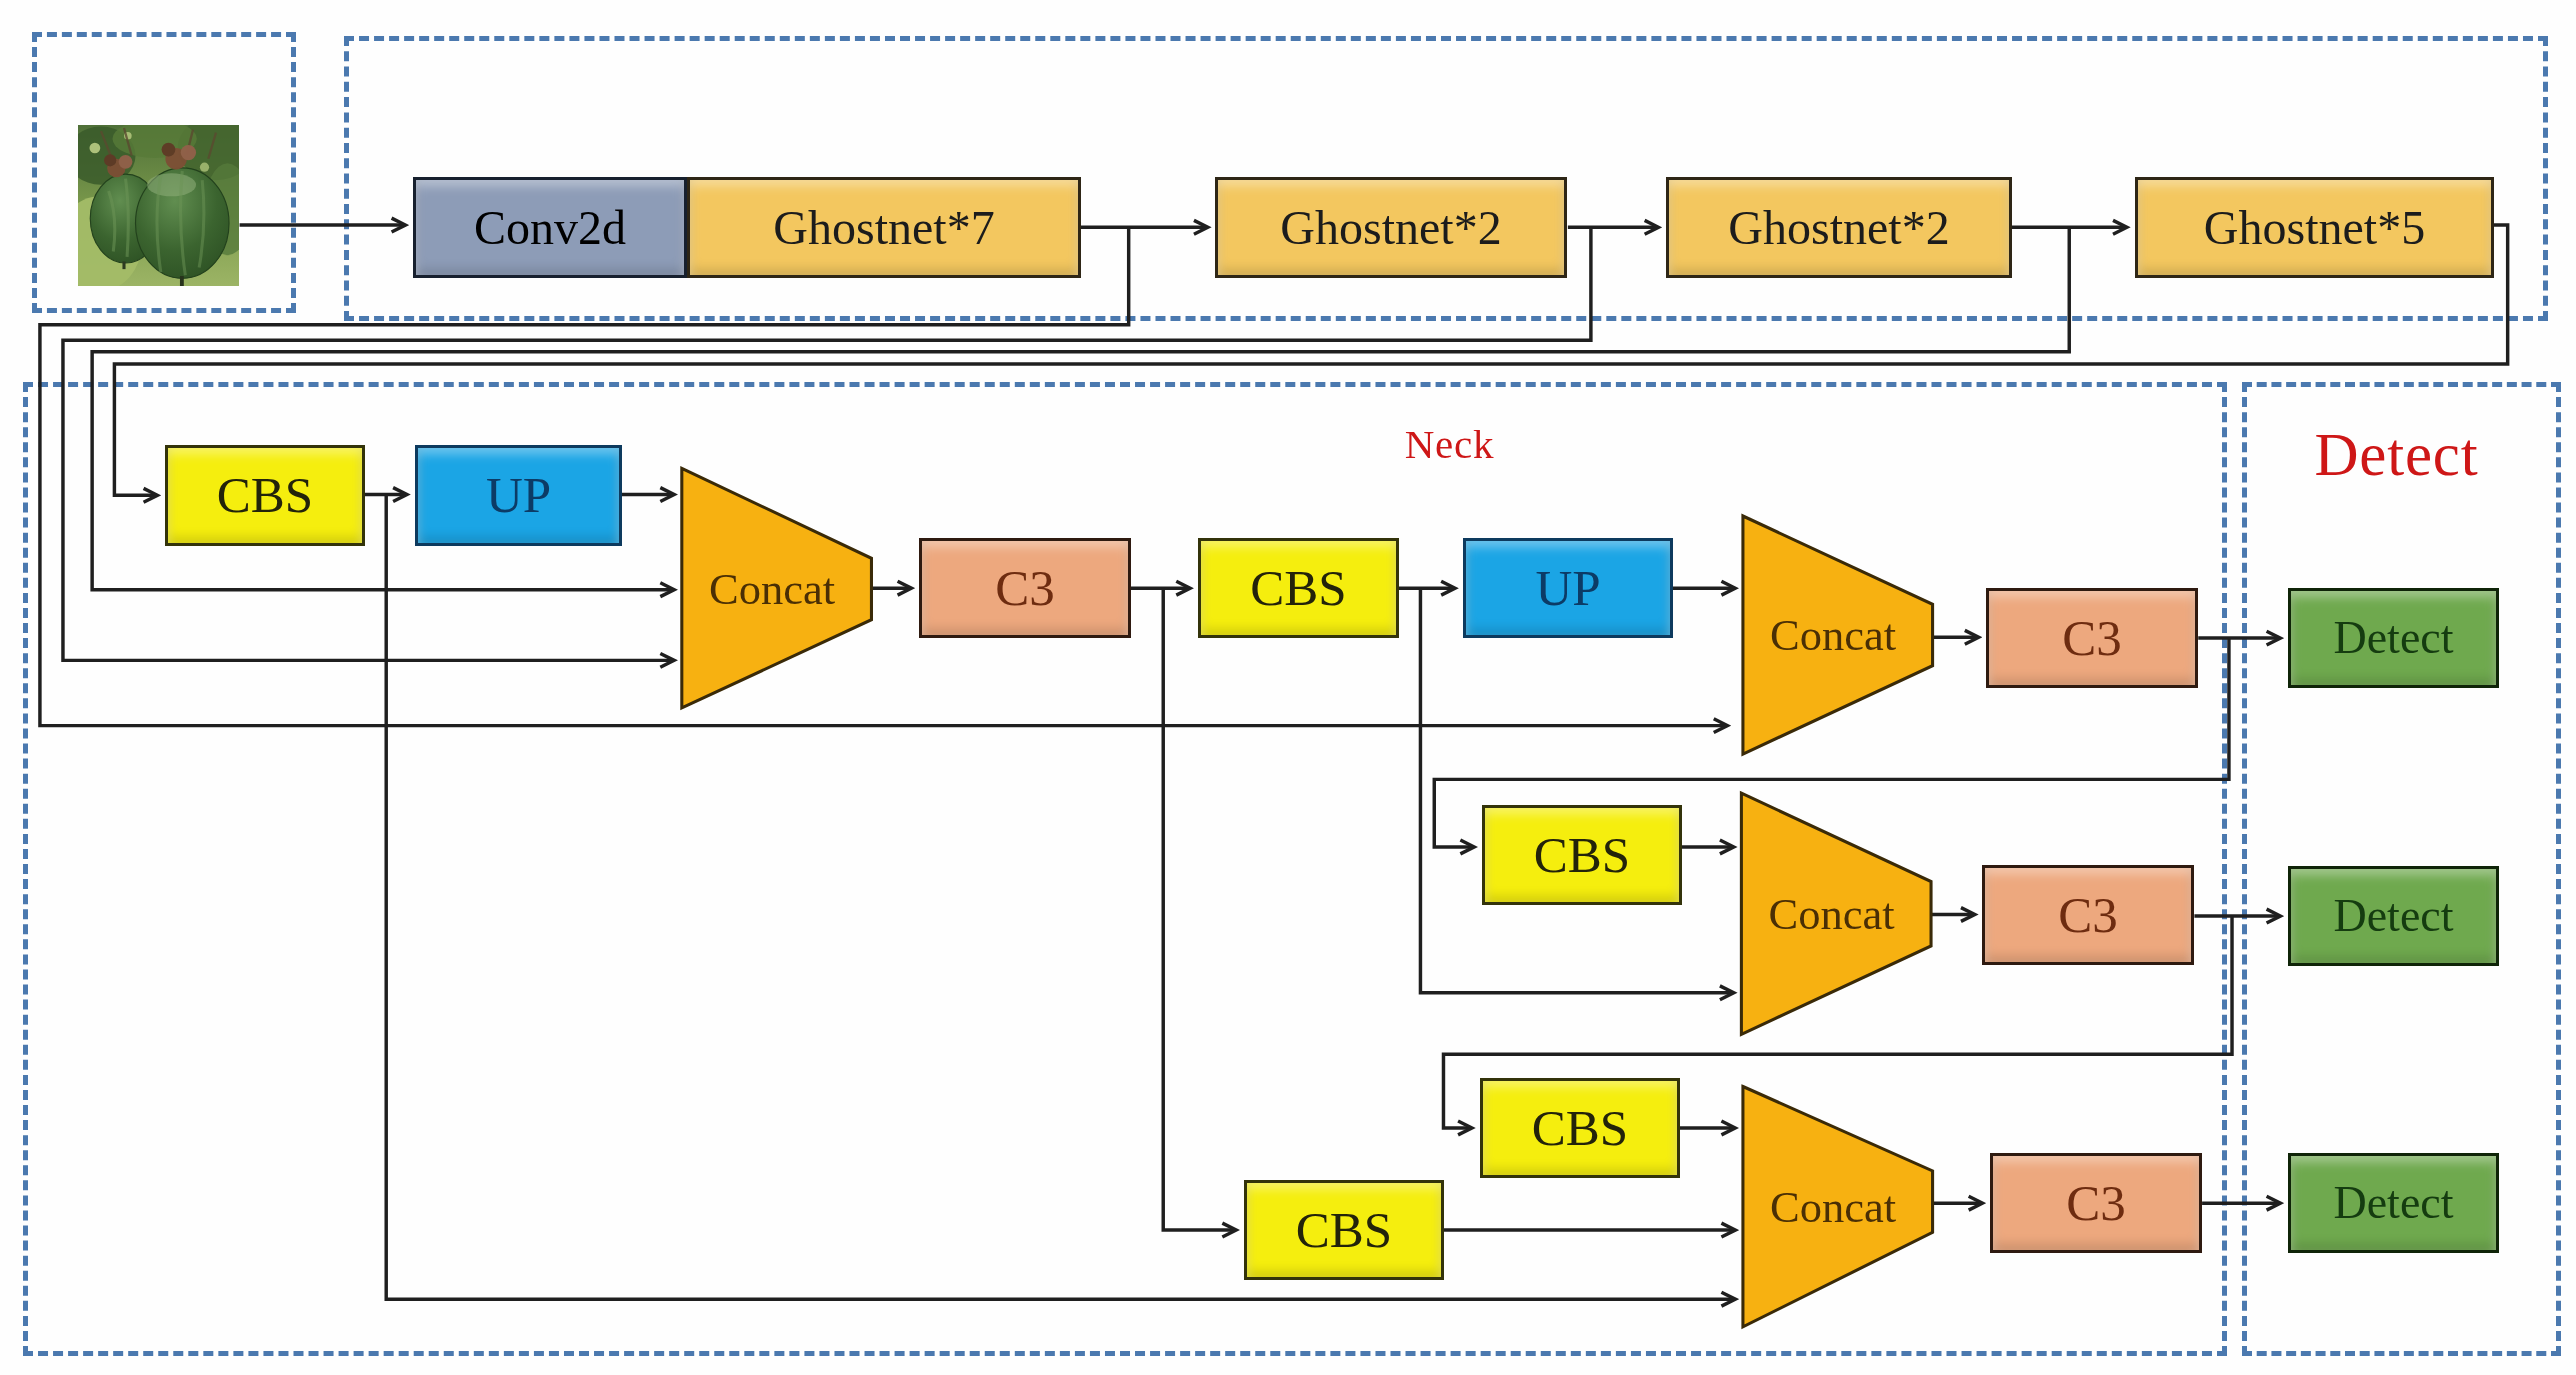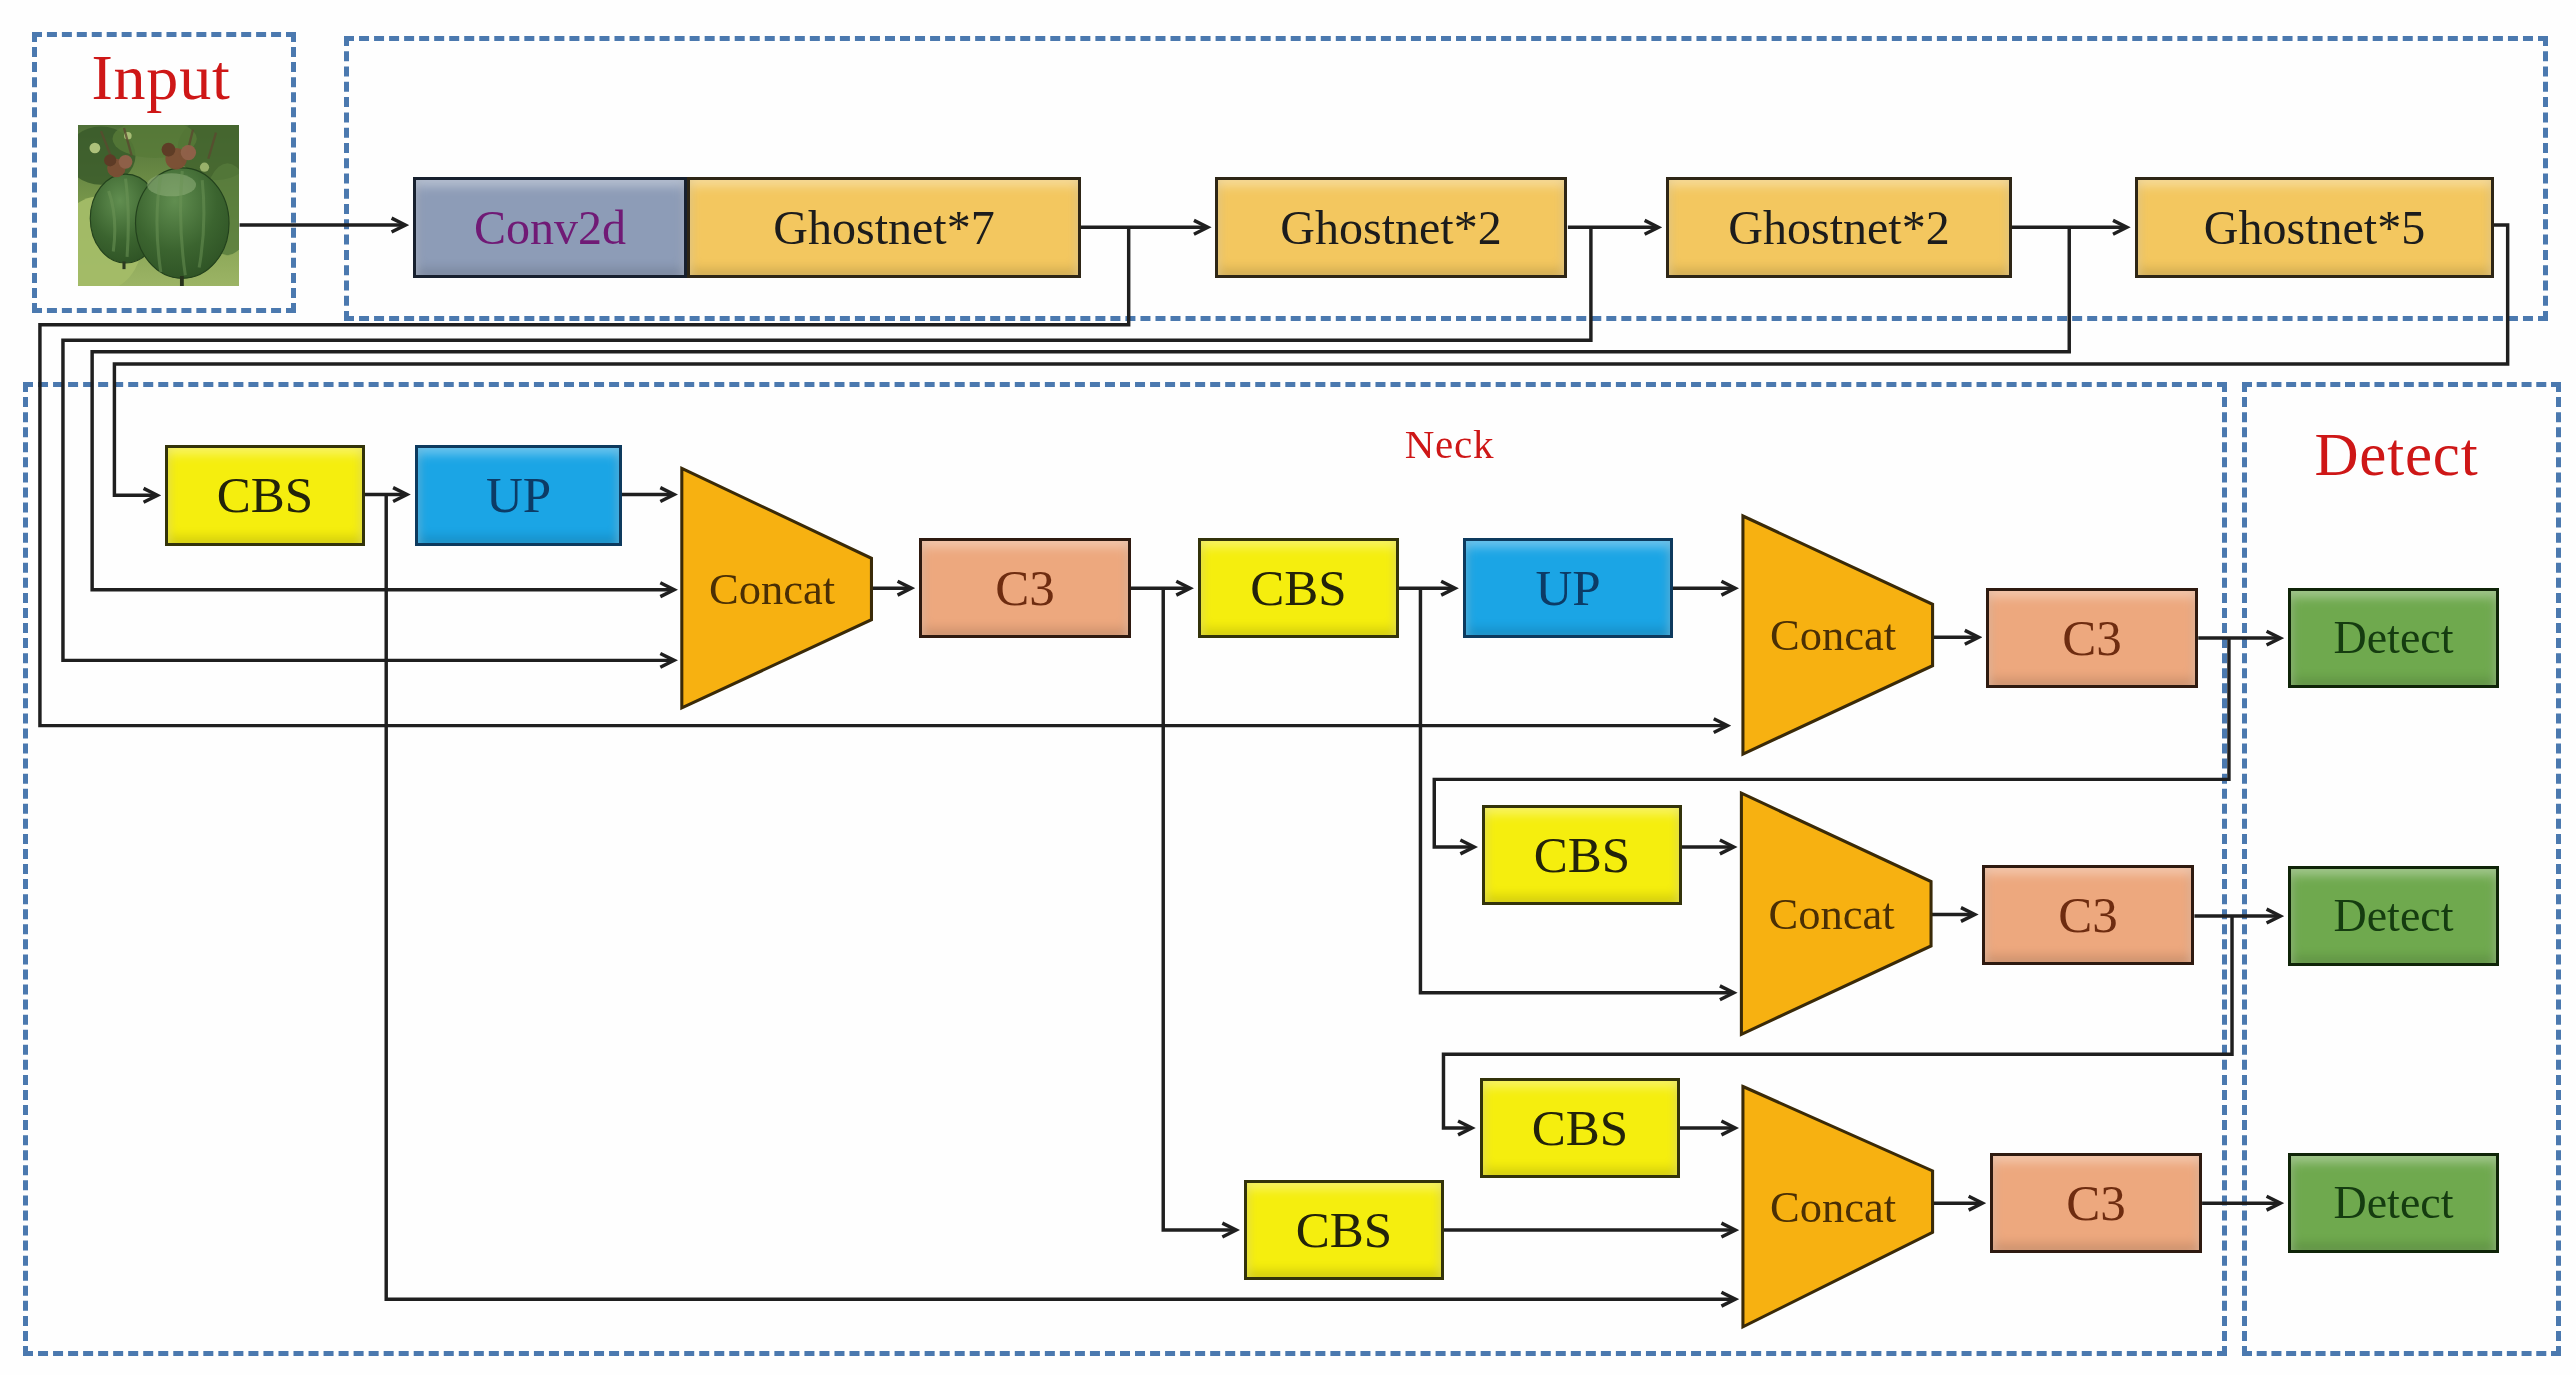"Input" div.region-label { html: <div>Input</div> -> none }
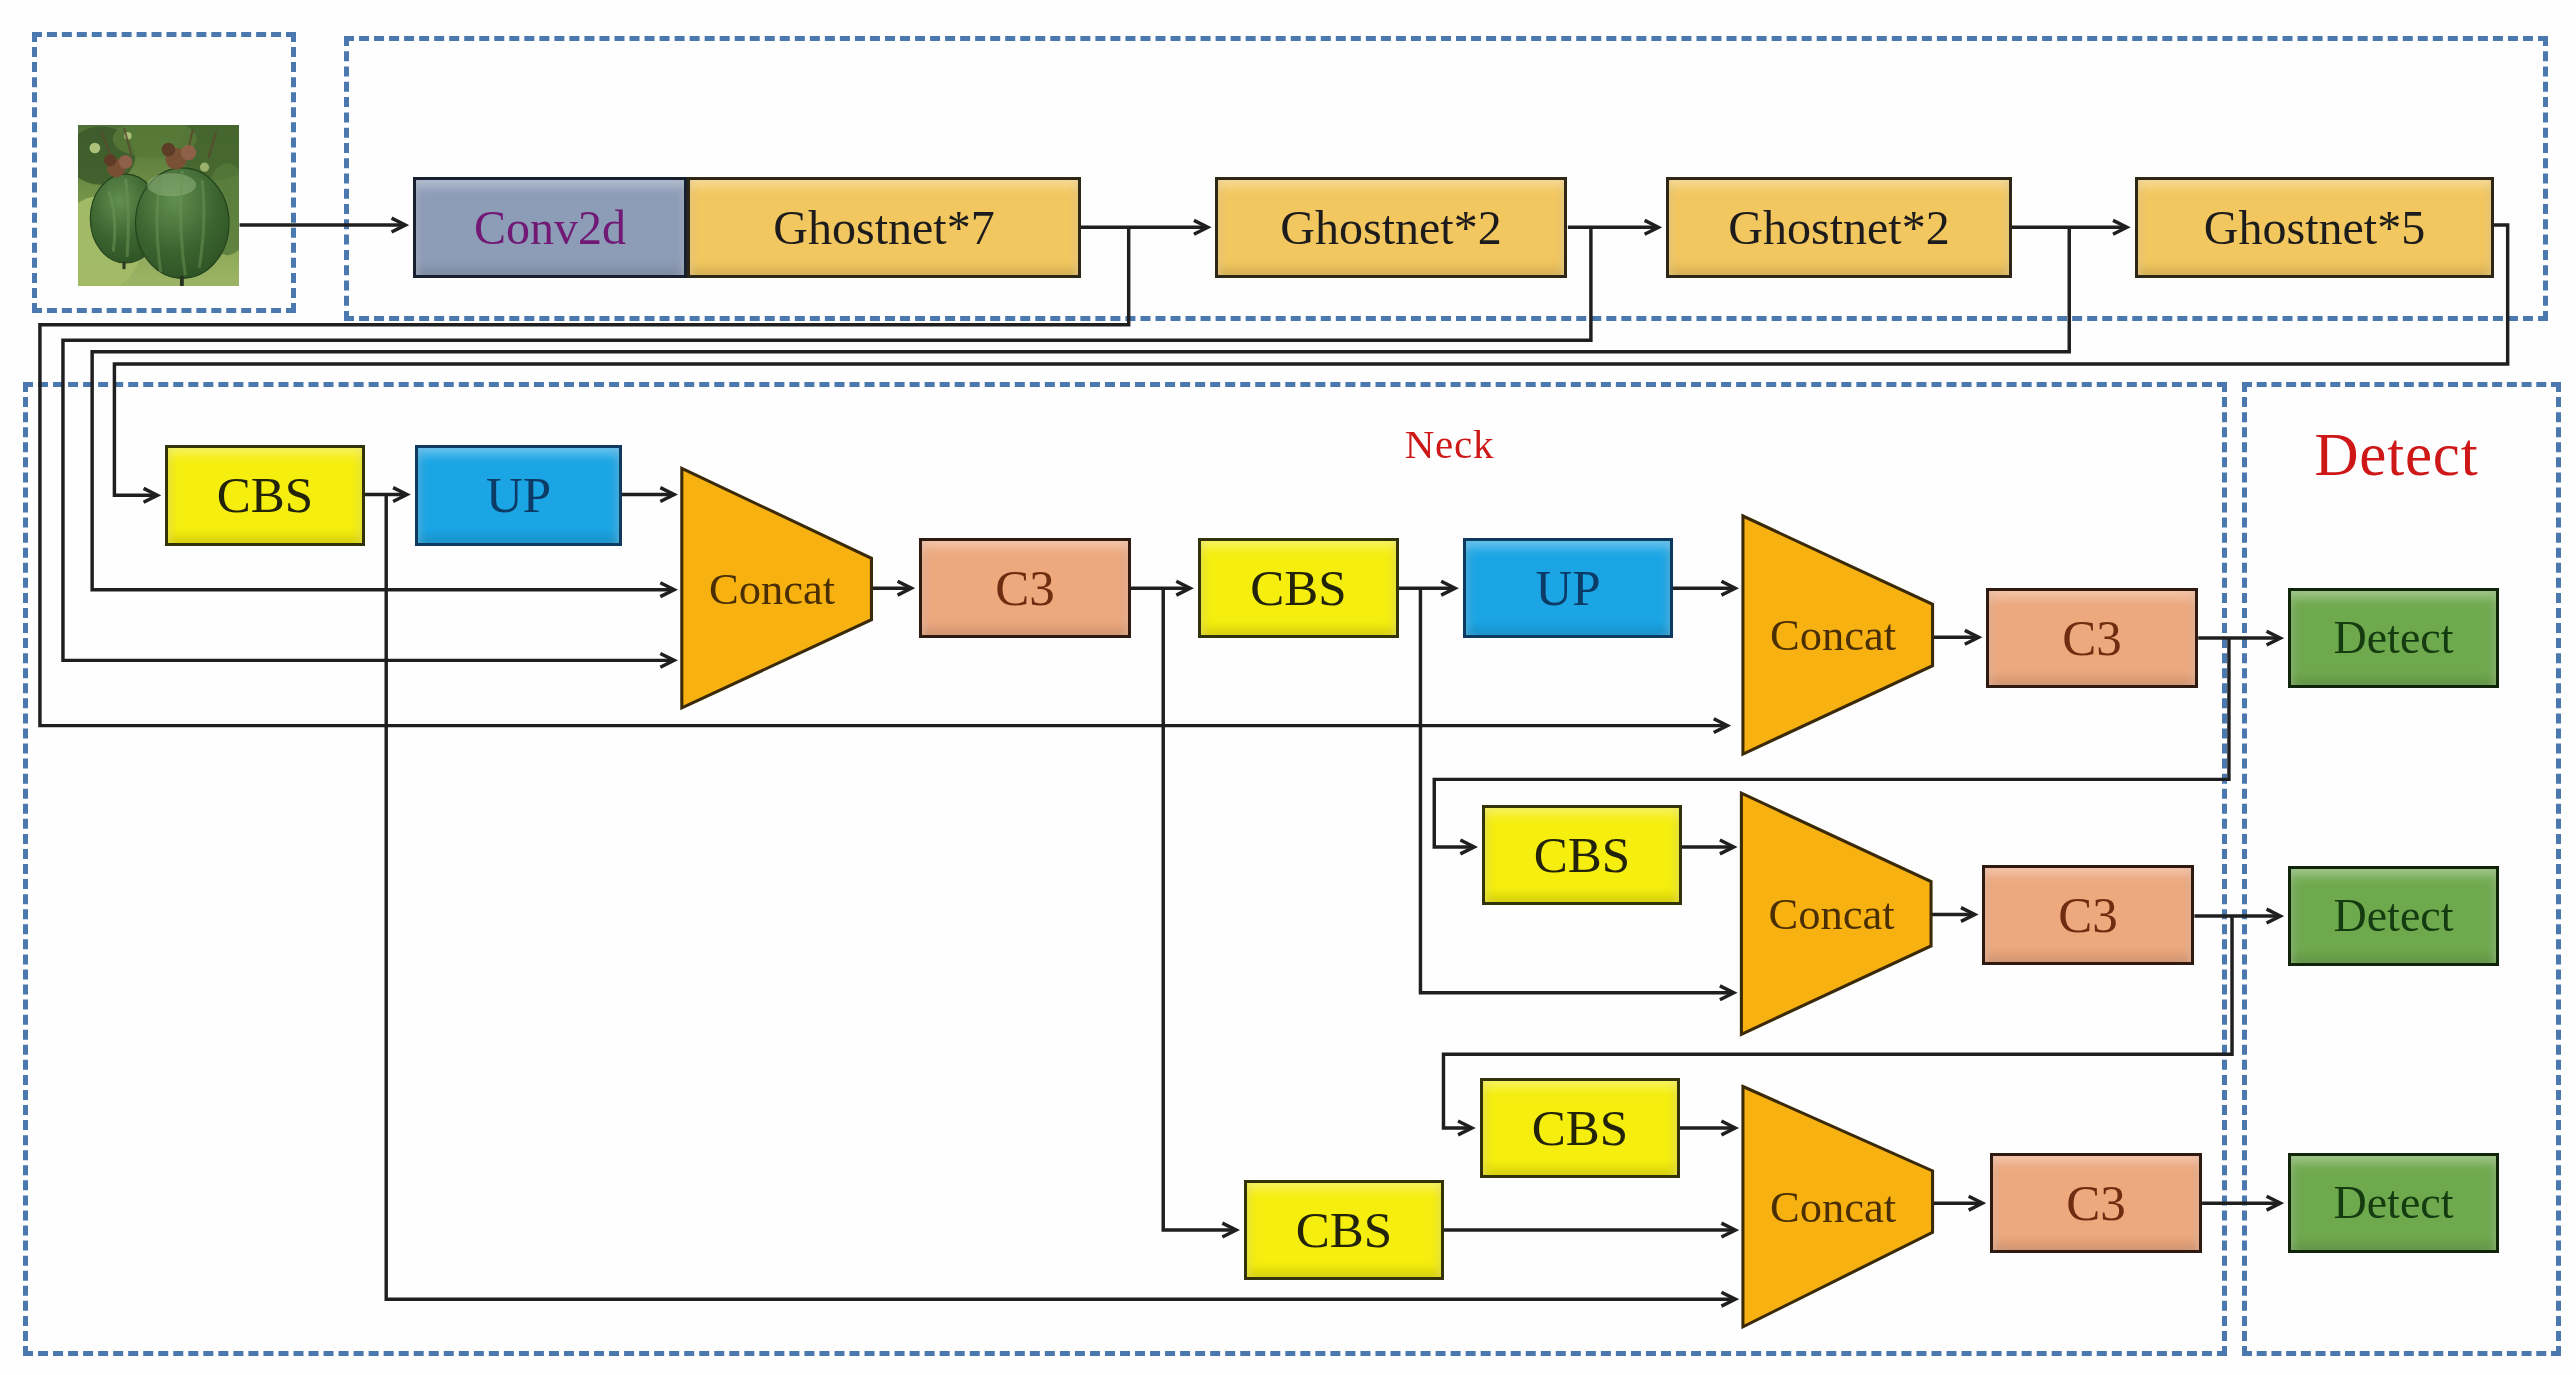"Conv2d" div.node { color: #701a75 -> #000000 }
